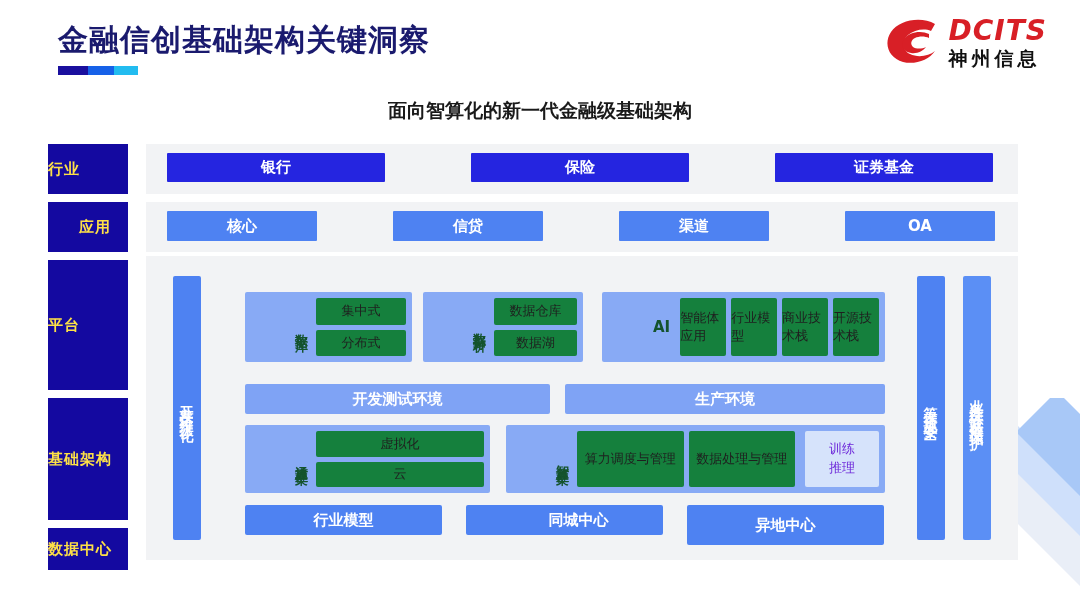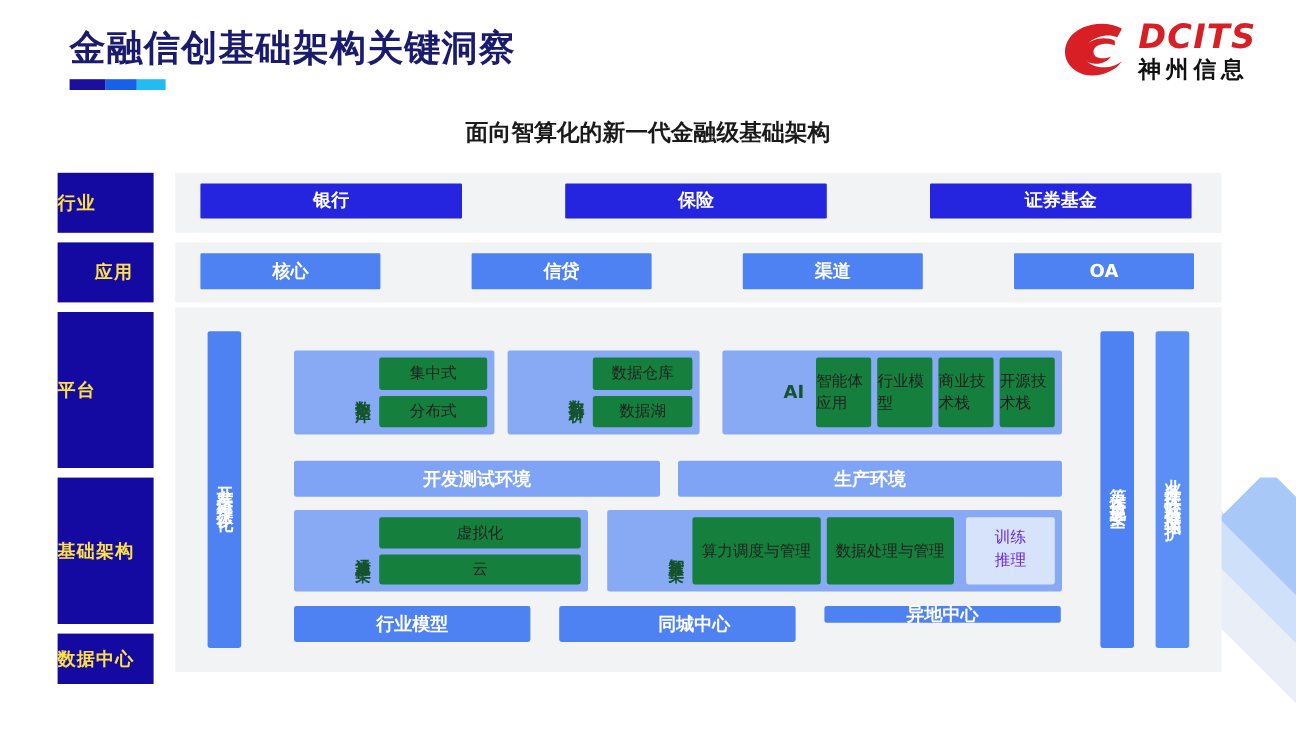"异地中心" div.dc { height: 14px -> 40px }
